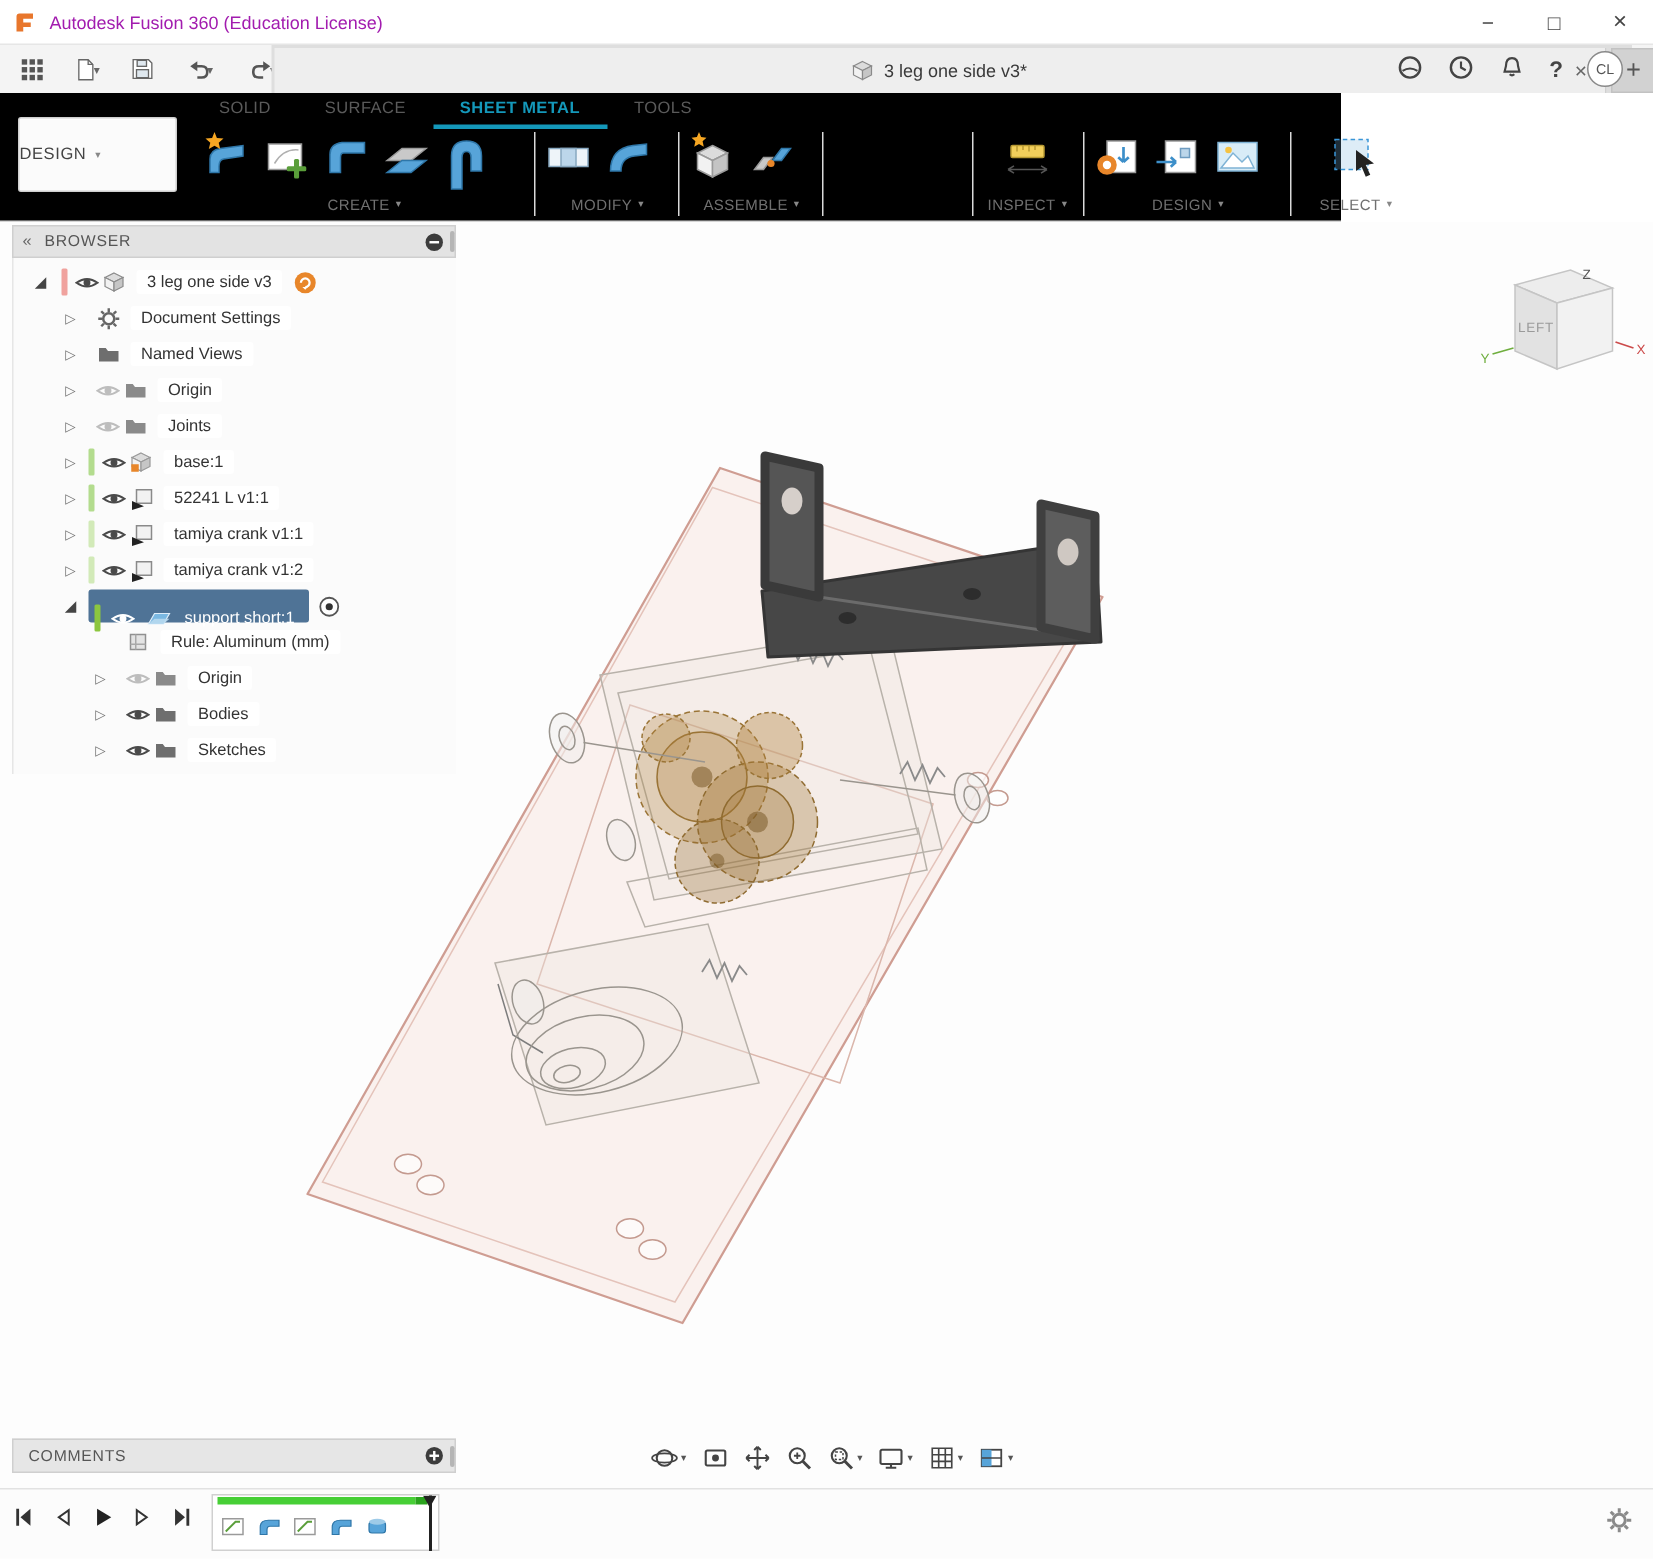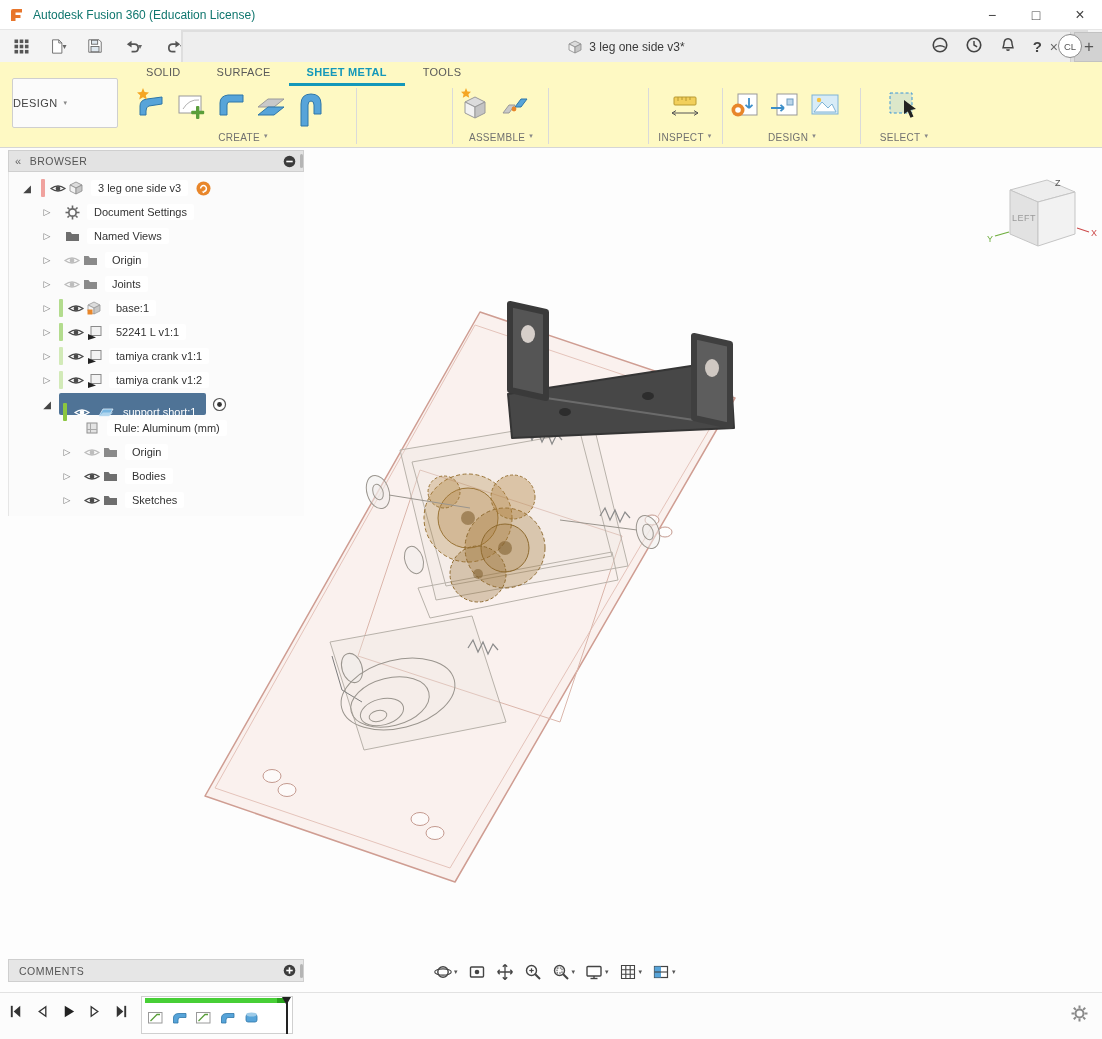"Autodesk Fusion 360 (Education License)" span { color: #0f766e -> #a21caf }
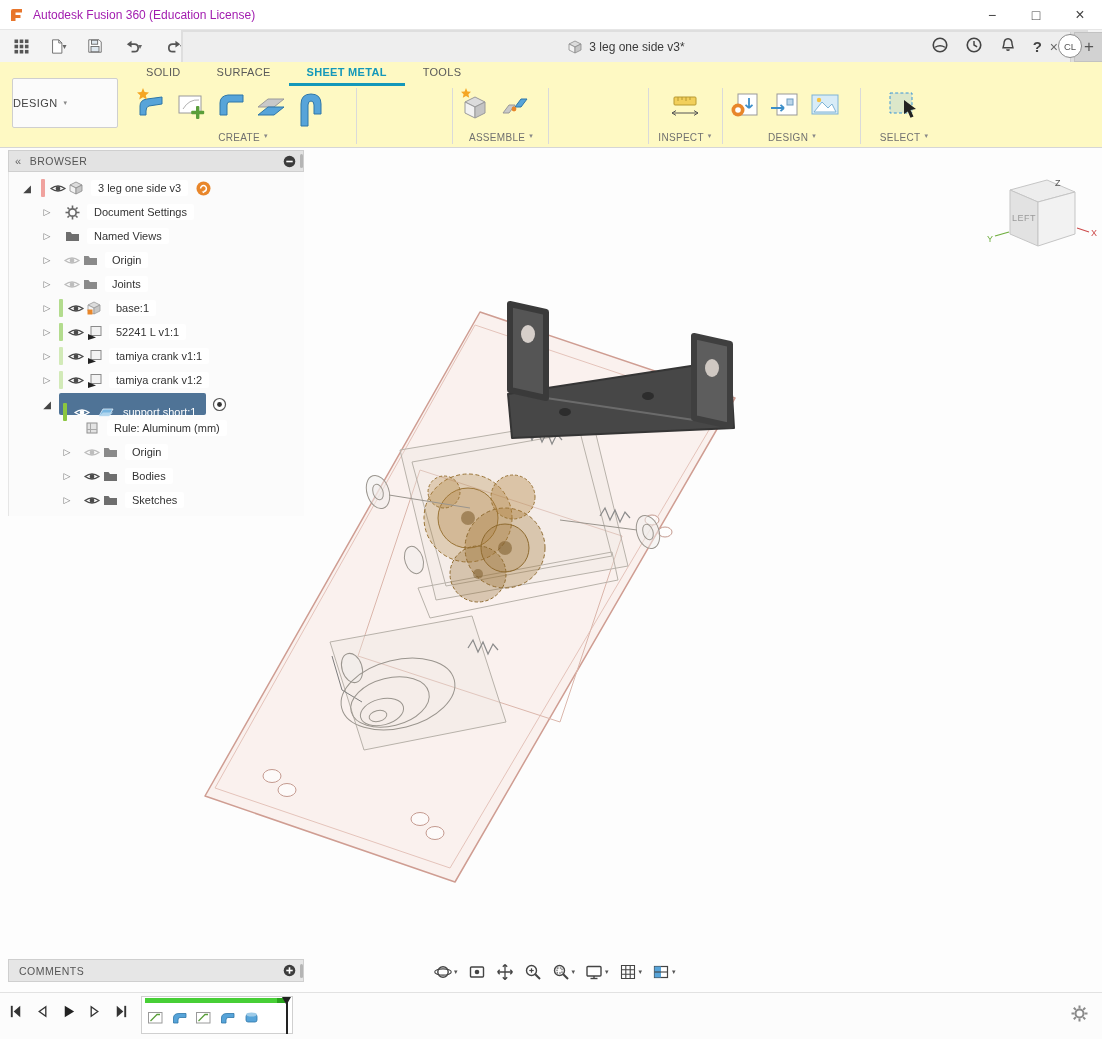"SOLID" .ribbon { background: #fef9c3 -> #000000; width: 1102px -> 894px }
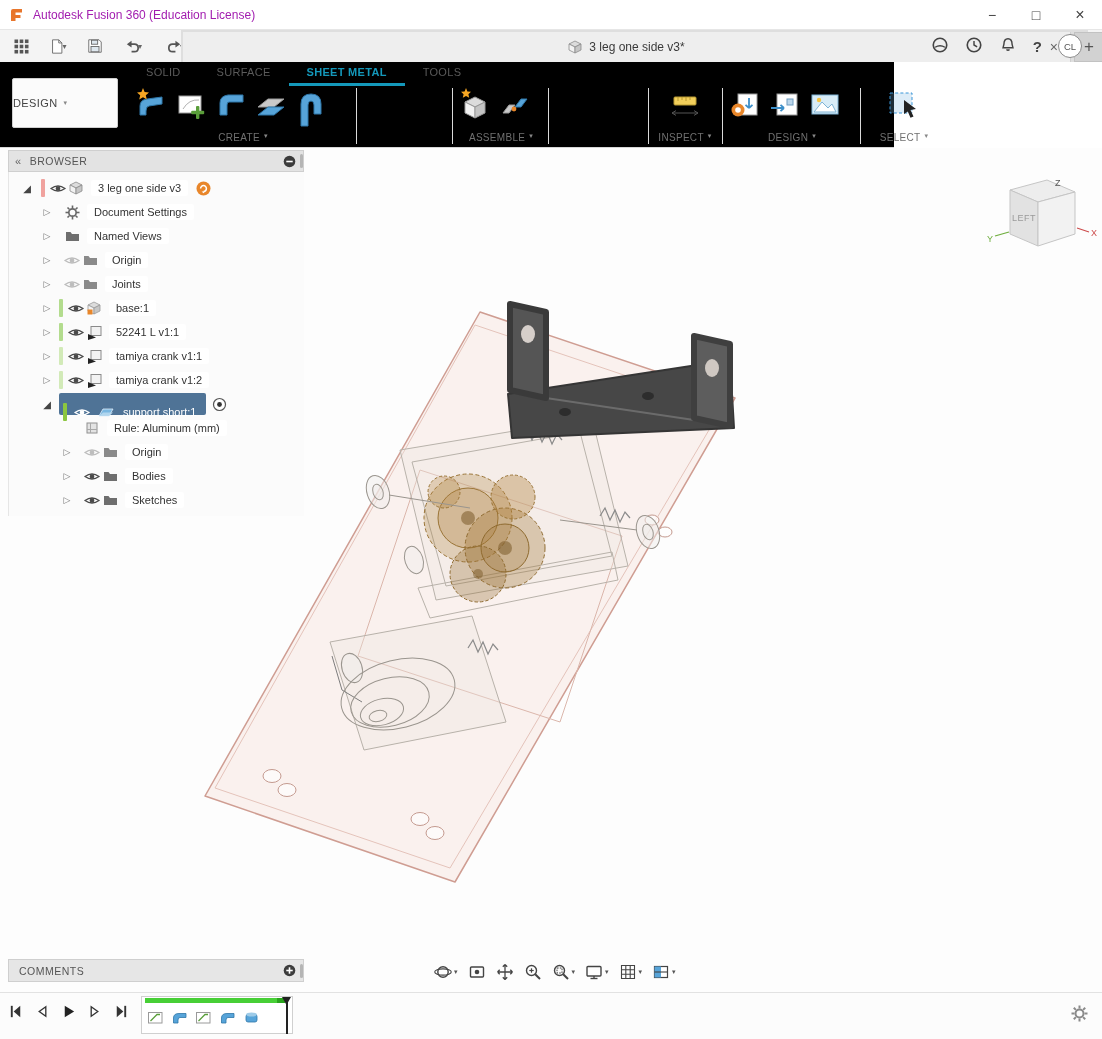"MODIFY" div.rgroup { html: none -> <div> <div> <span> <svg> <rect></rect> <rect></rect> </svg> </span> <span> <svg> <path></path> </svg> </span> </div> <div> <span>MODIFY</span> <span>▾</span> </div> </div> }
